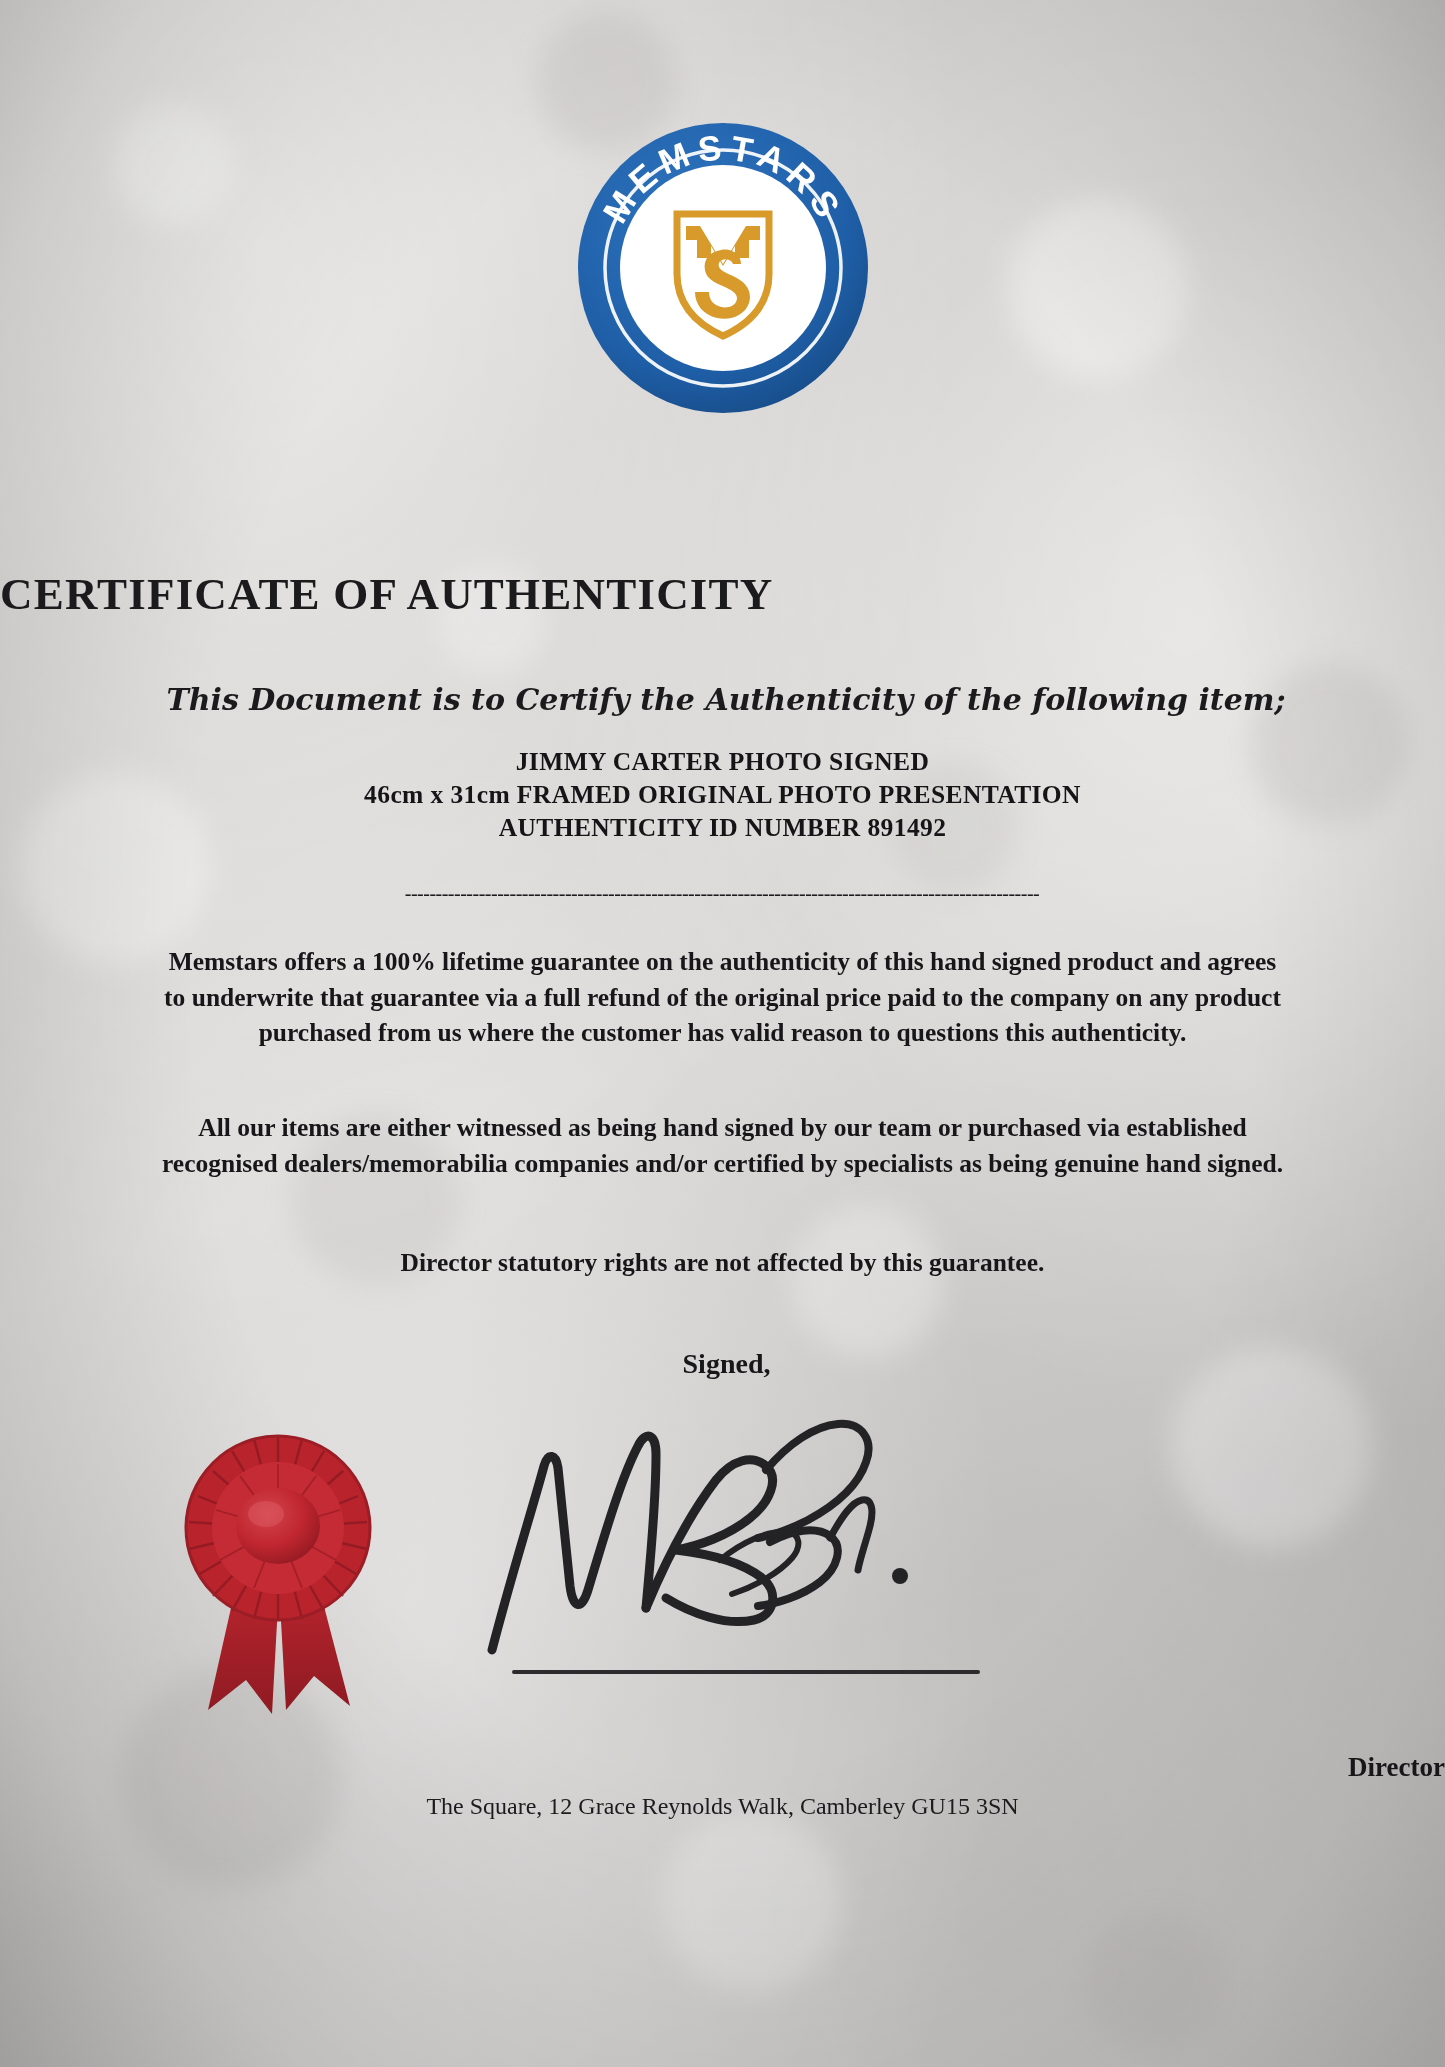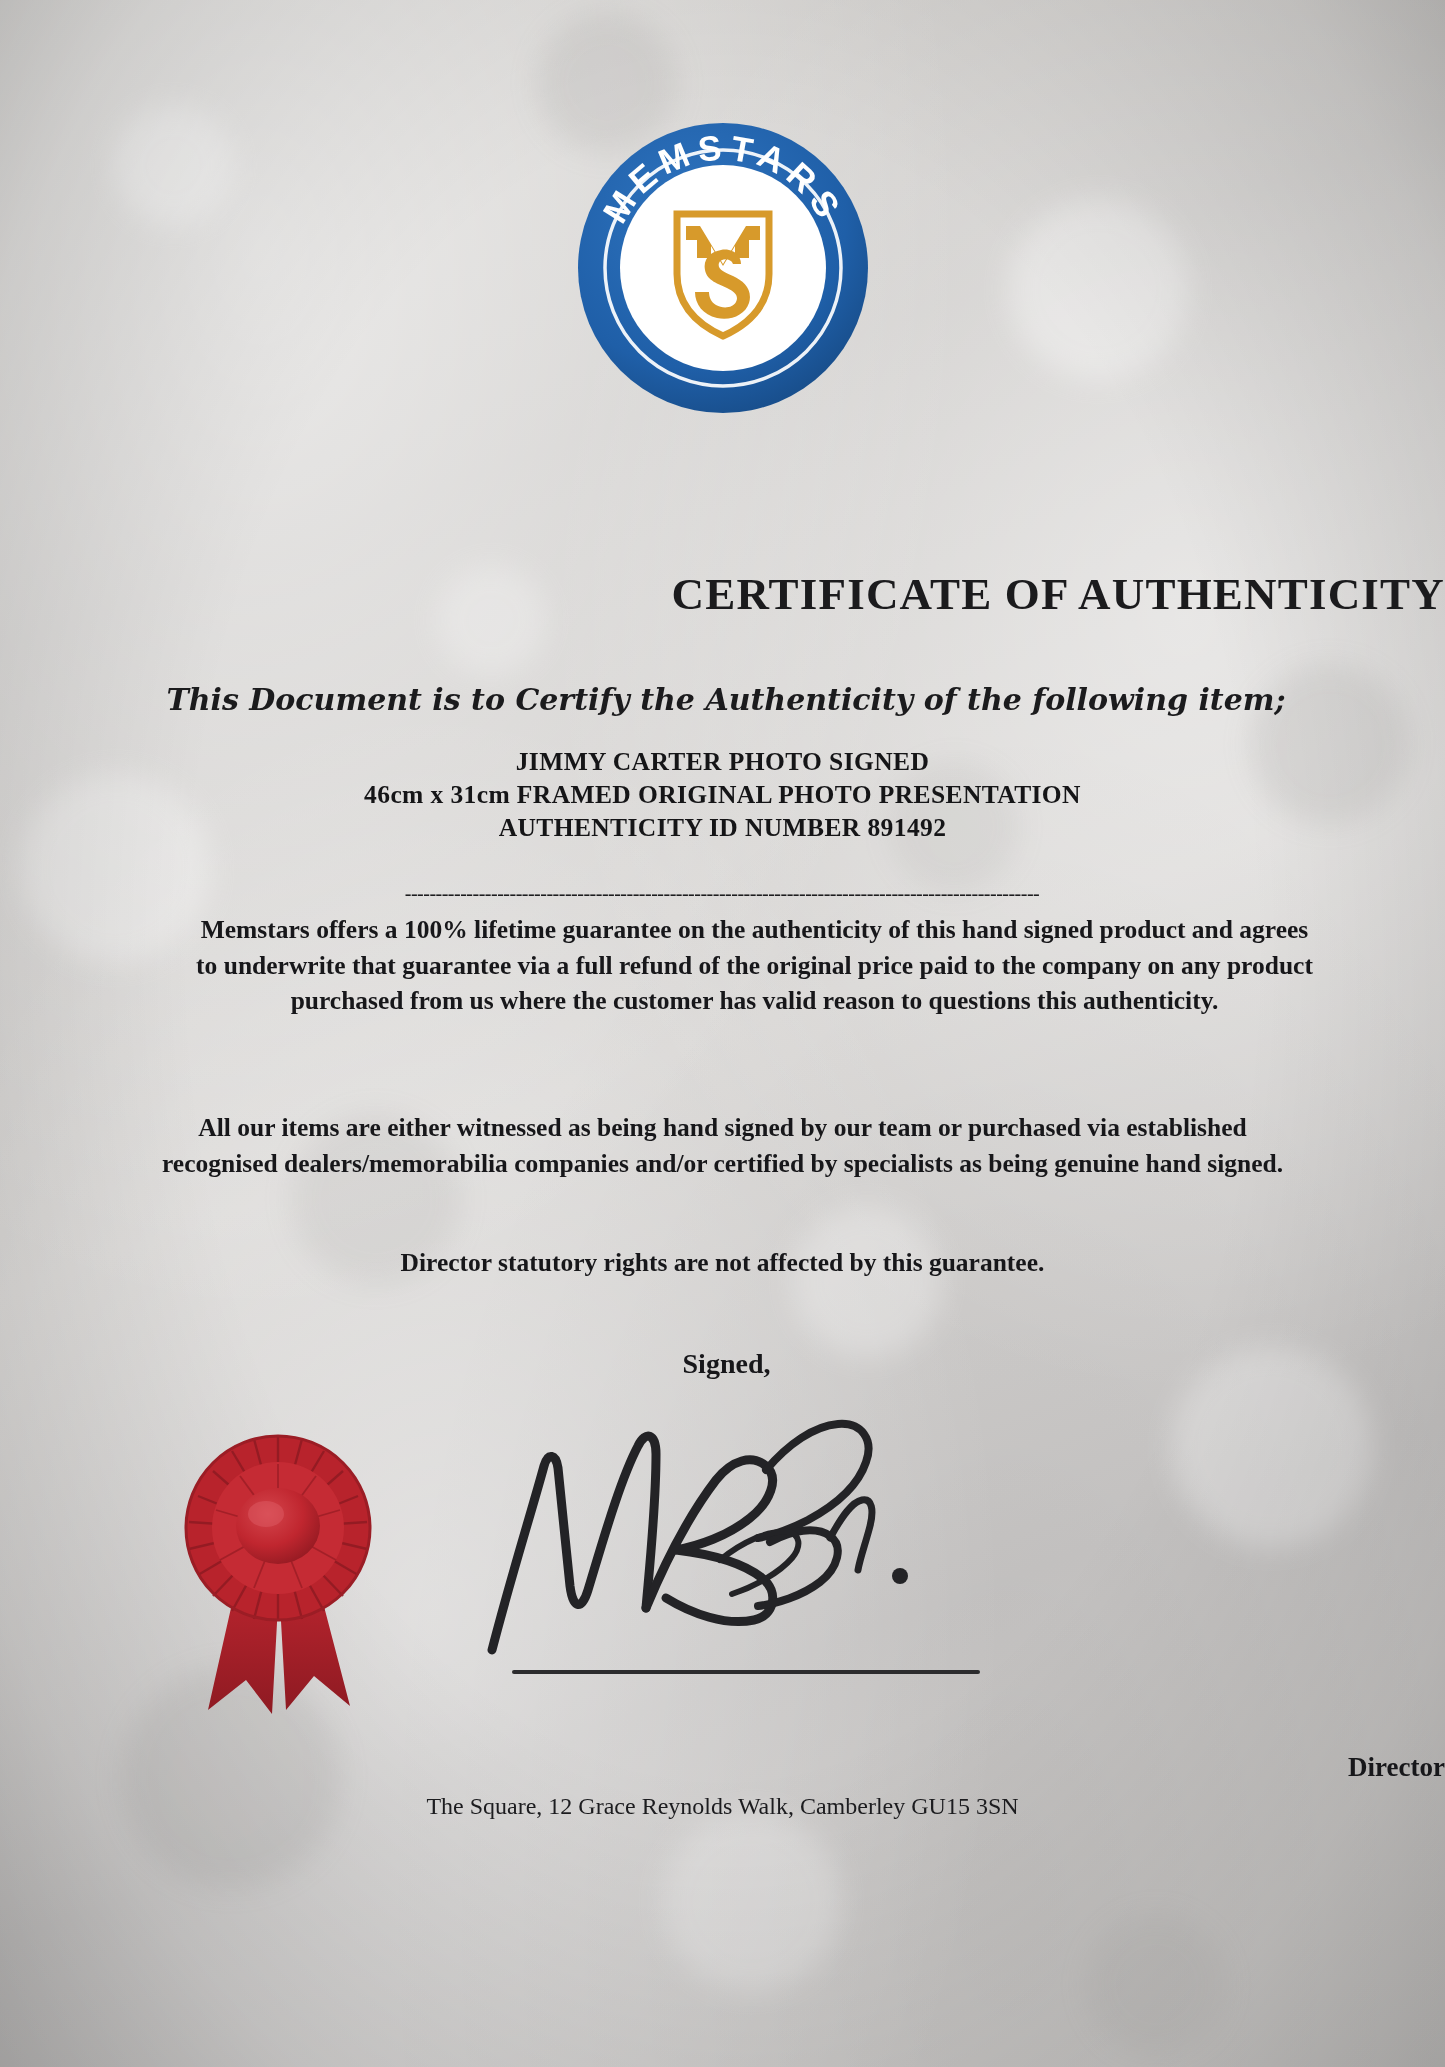"CERTIFICATE OF AUTHENTICITY" .title-main { text-align: right -> left }
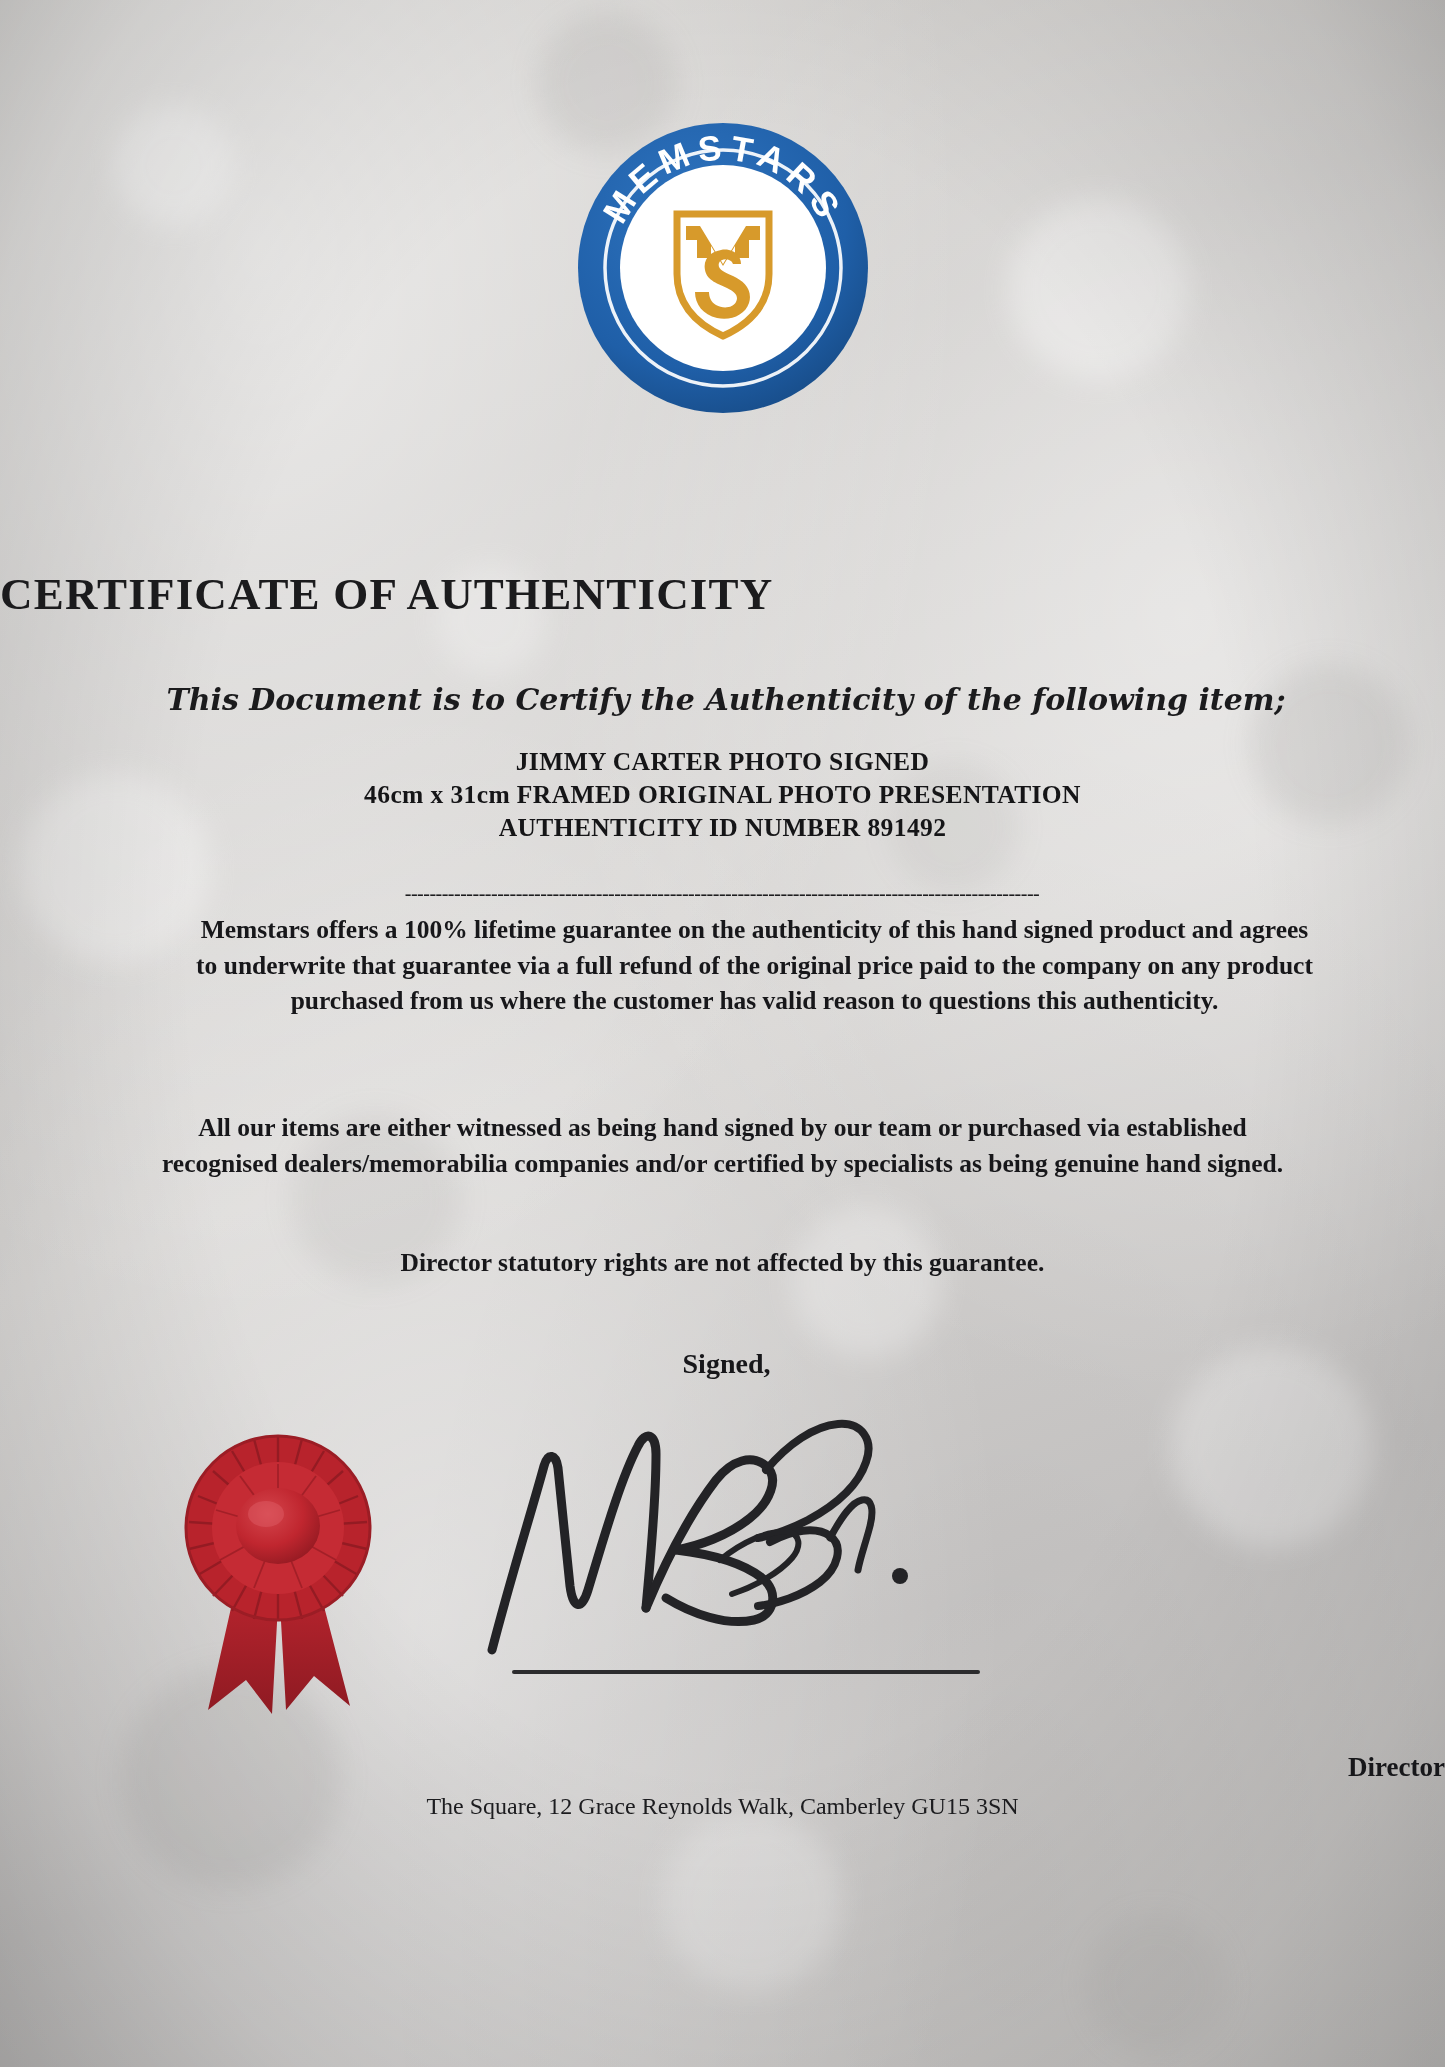"Memstars offers a 100% lifetime" #para-1 { margin-left: 32px -> none; top: 912px -> 944px }
